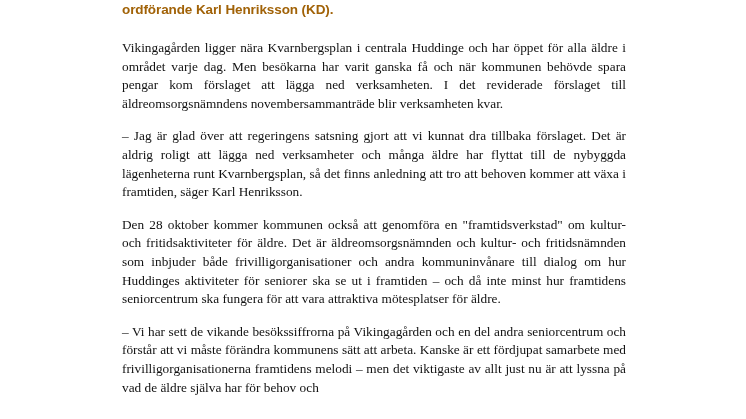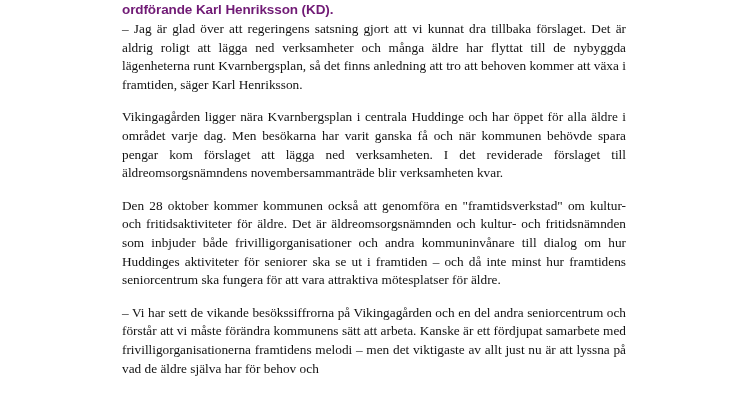"ordförande Karl Henriksson (KD)." .doc-heading { color: #701a75 -> #a16207 }
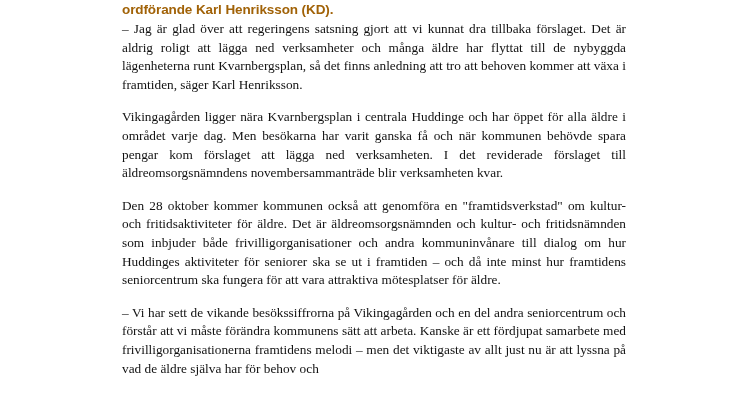"– Jag är glad över" p.para { order: before "Vikingagården ligger nära Kvarnbergsplan" -> after "Vikingagården ligger nära Kvarnbergsplan" }
